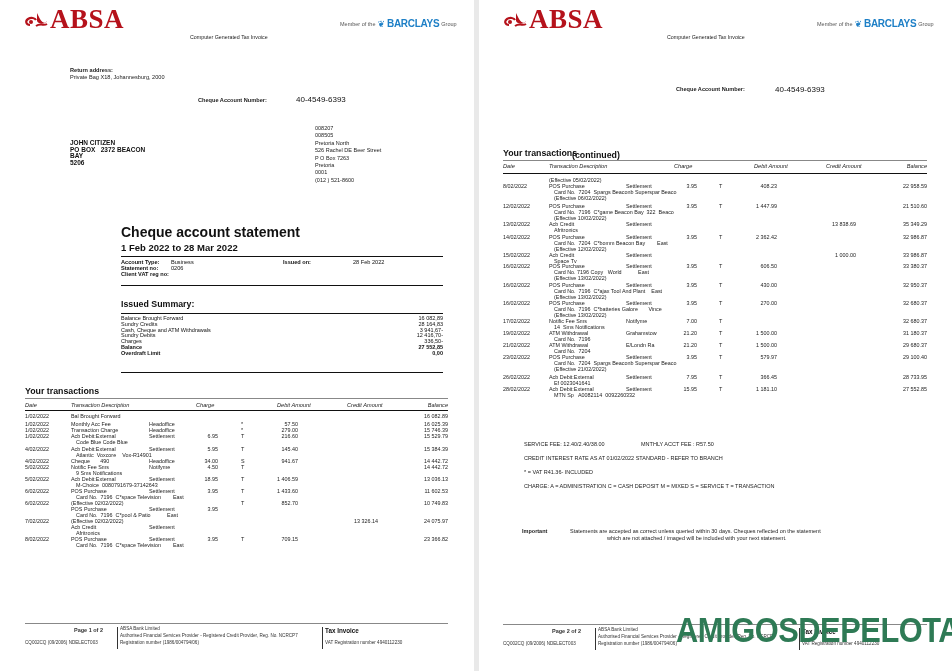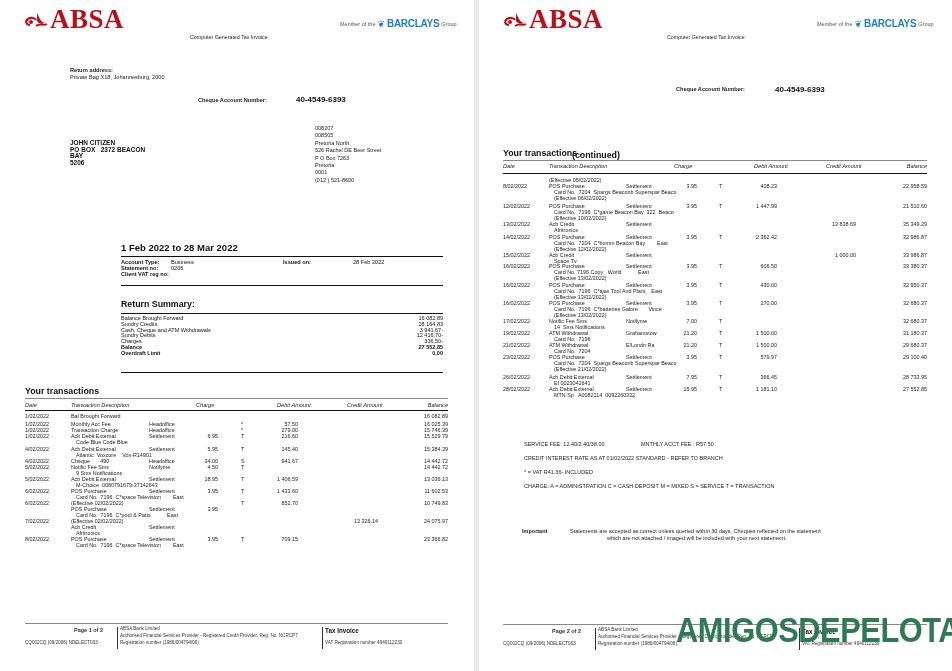"40-4549-6393" .acct-num { font-weight: bold -> normal }
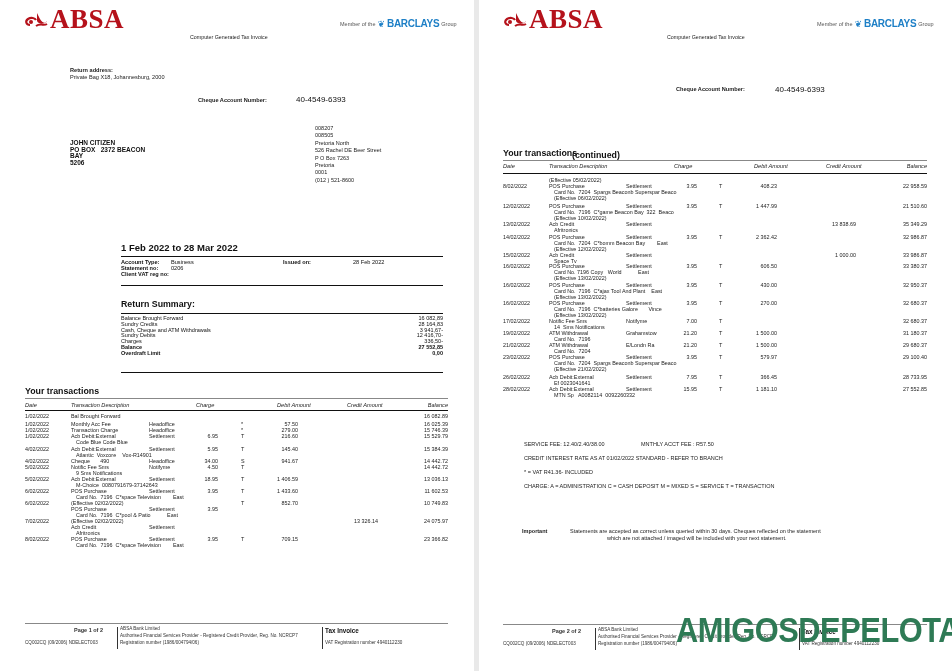"Cheque account statement" div.abs { html: none -> <div>Cheque account statement</div> }
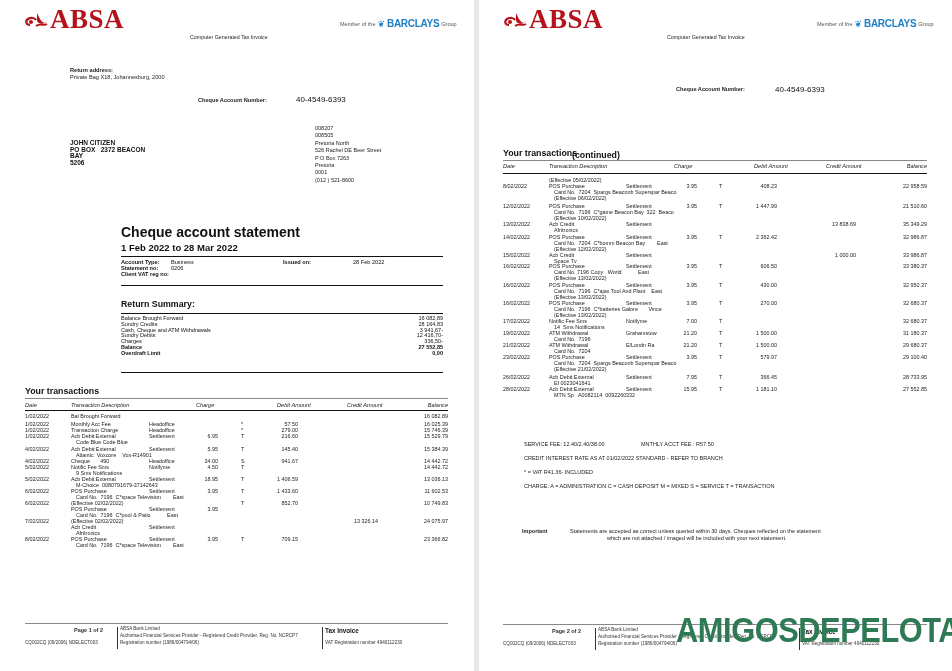"Return Summary:" div.abs { text: Return -> Issued }
